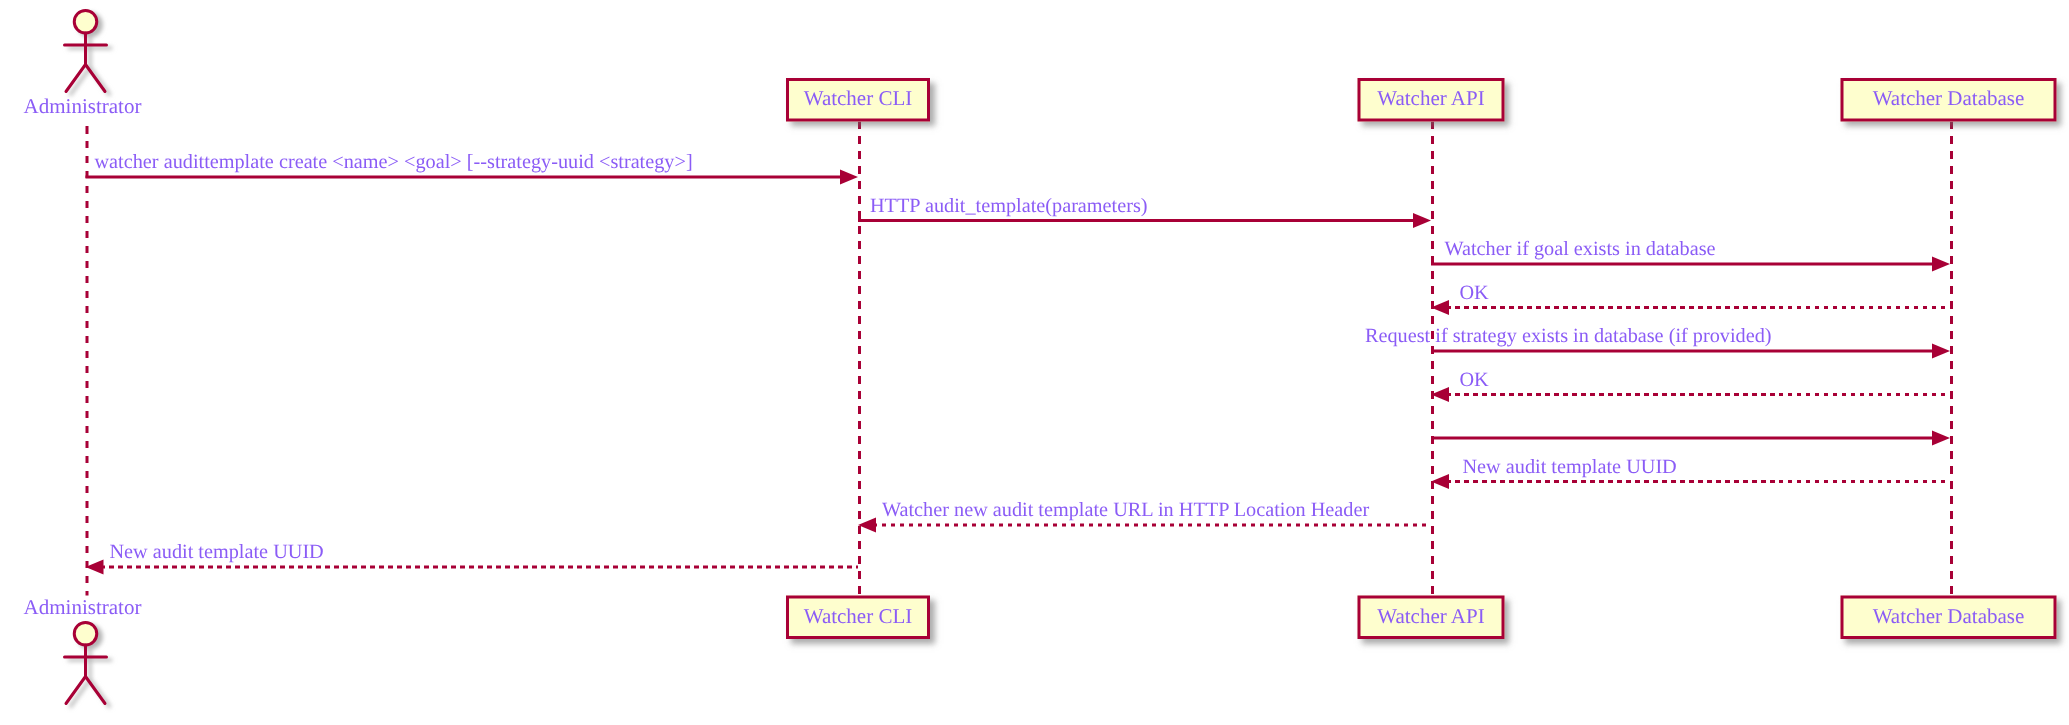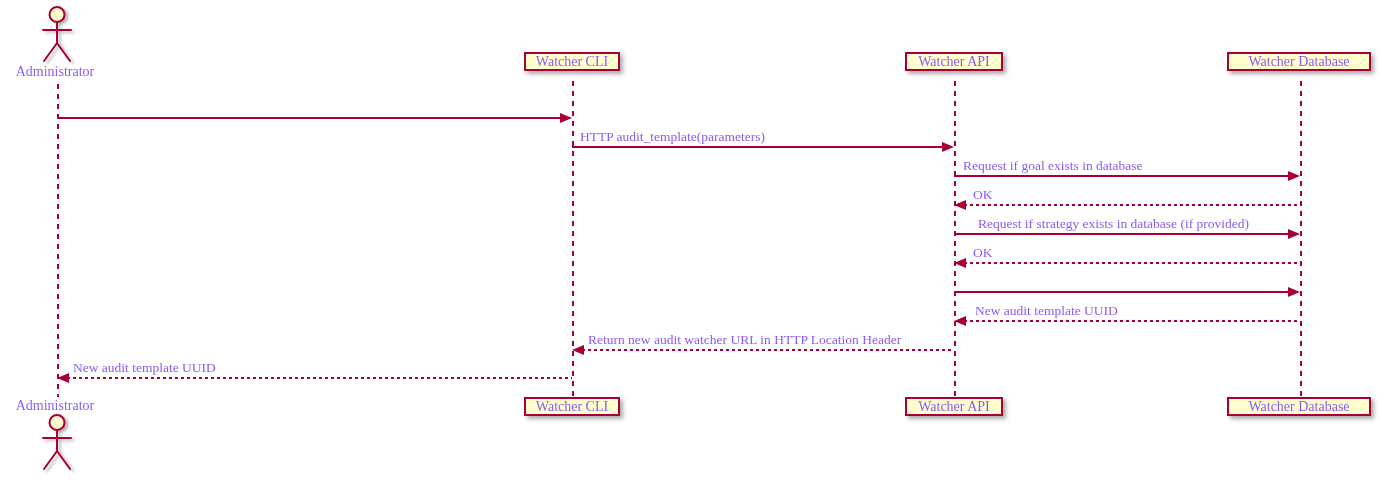"Watcher CLI" .participant { height: 19px -> 29px }
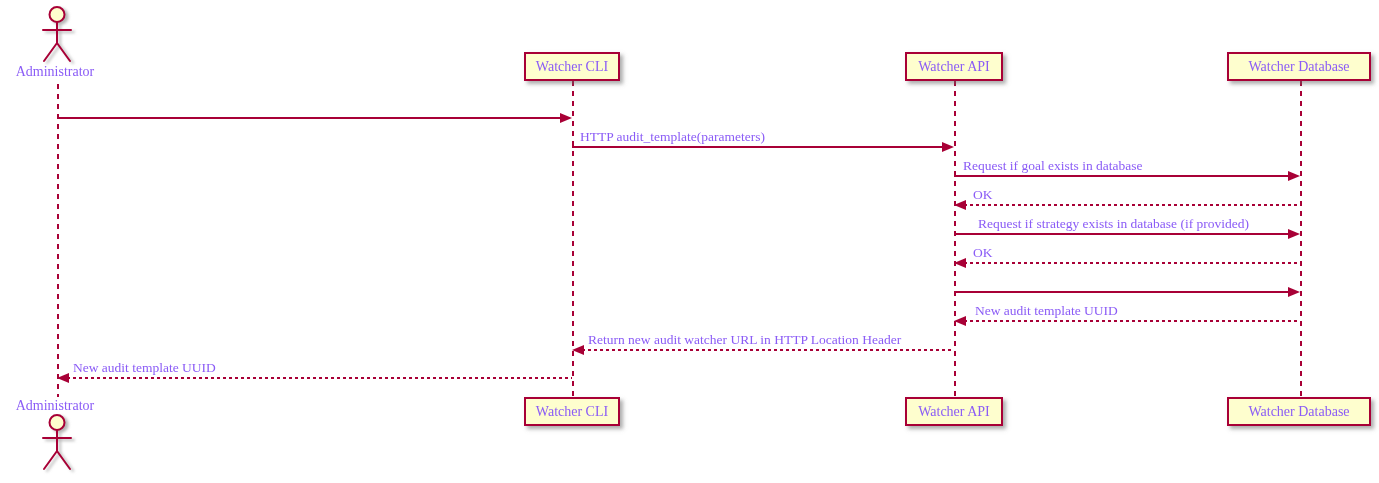"watcher audittemplate create <name>" div.msg-label { html: none -> <div>watcher audittemplate create &lt;name&gt; &lt;goal&gt; [--strategy-uuid &lt;strategy&gt;]</div> }
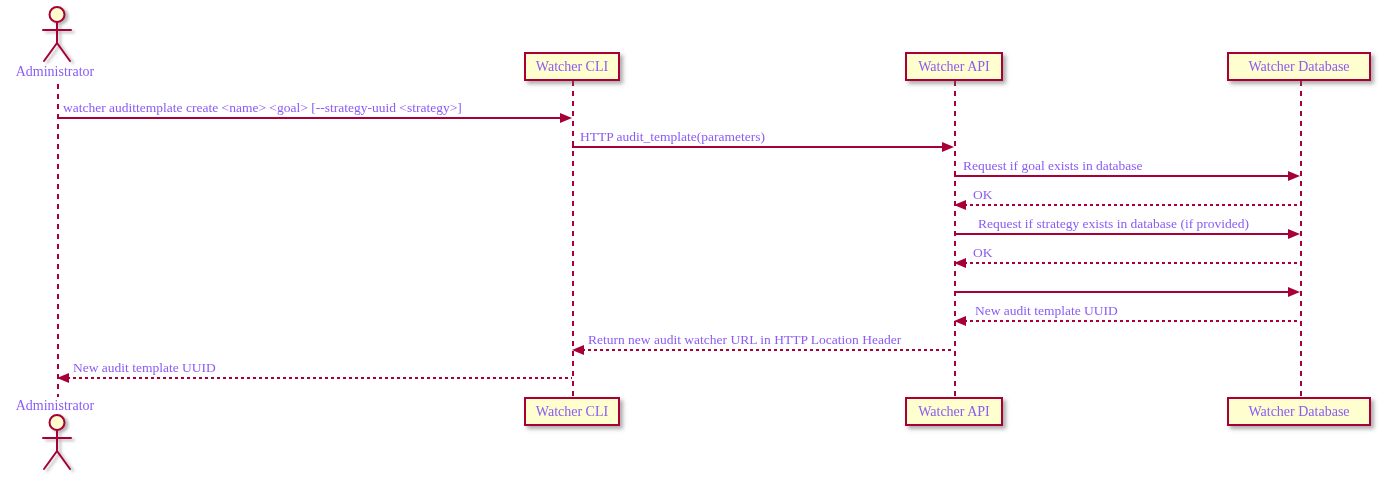"Request if goal exists in" div.msg-label { text: Request -> Watcher }
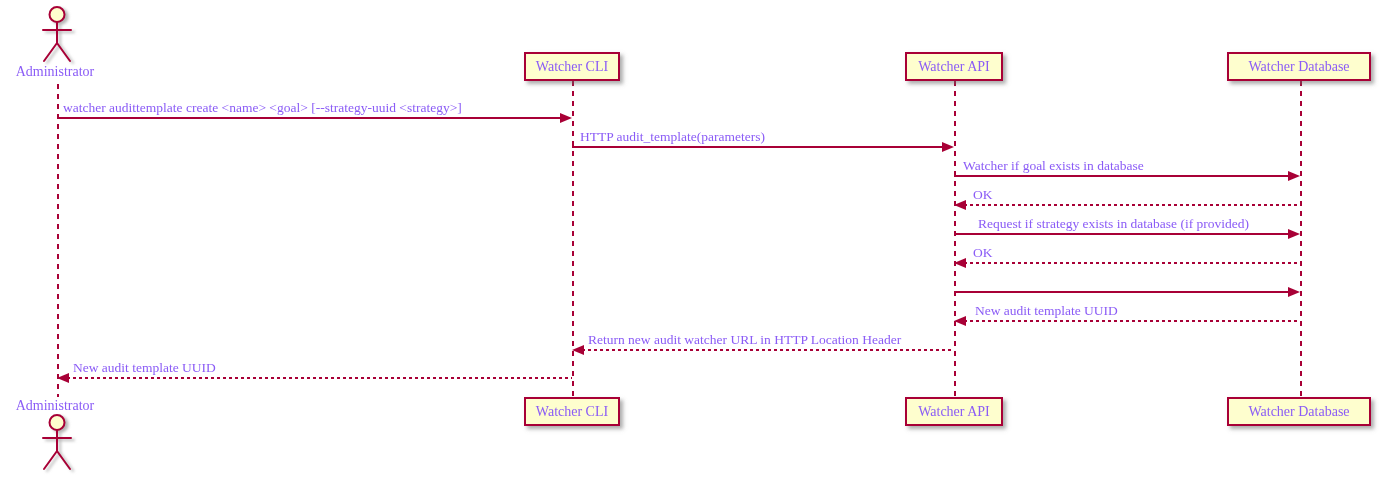"Request if strategy exists in" div.msg-label { left: 978px -> 910px }
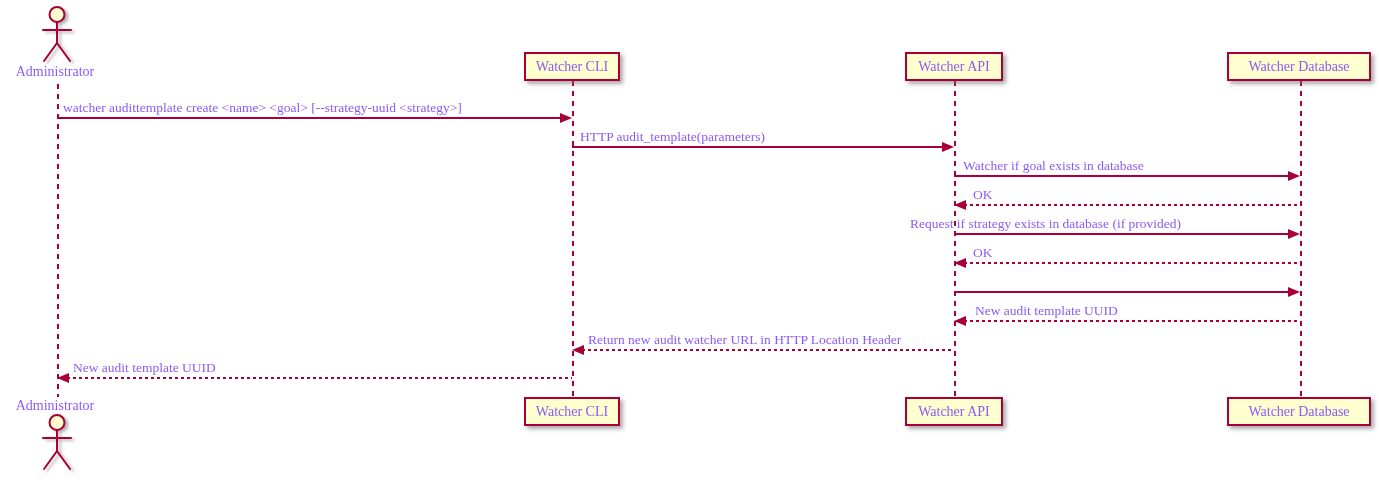"Return new audit watcher URL" div.msg-label { text: Return new audit watcher -> Watcher new audit template }
